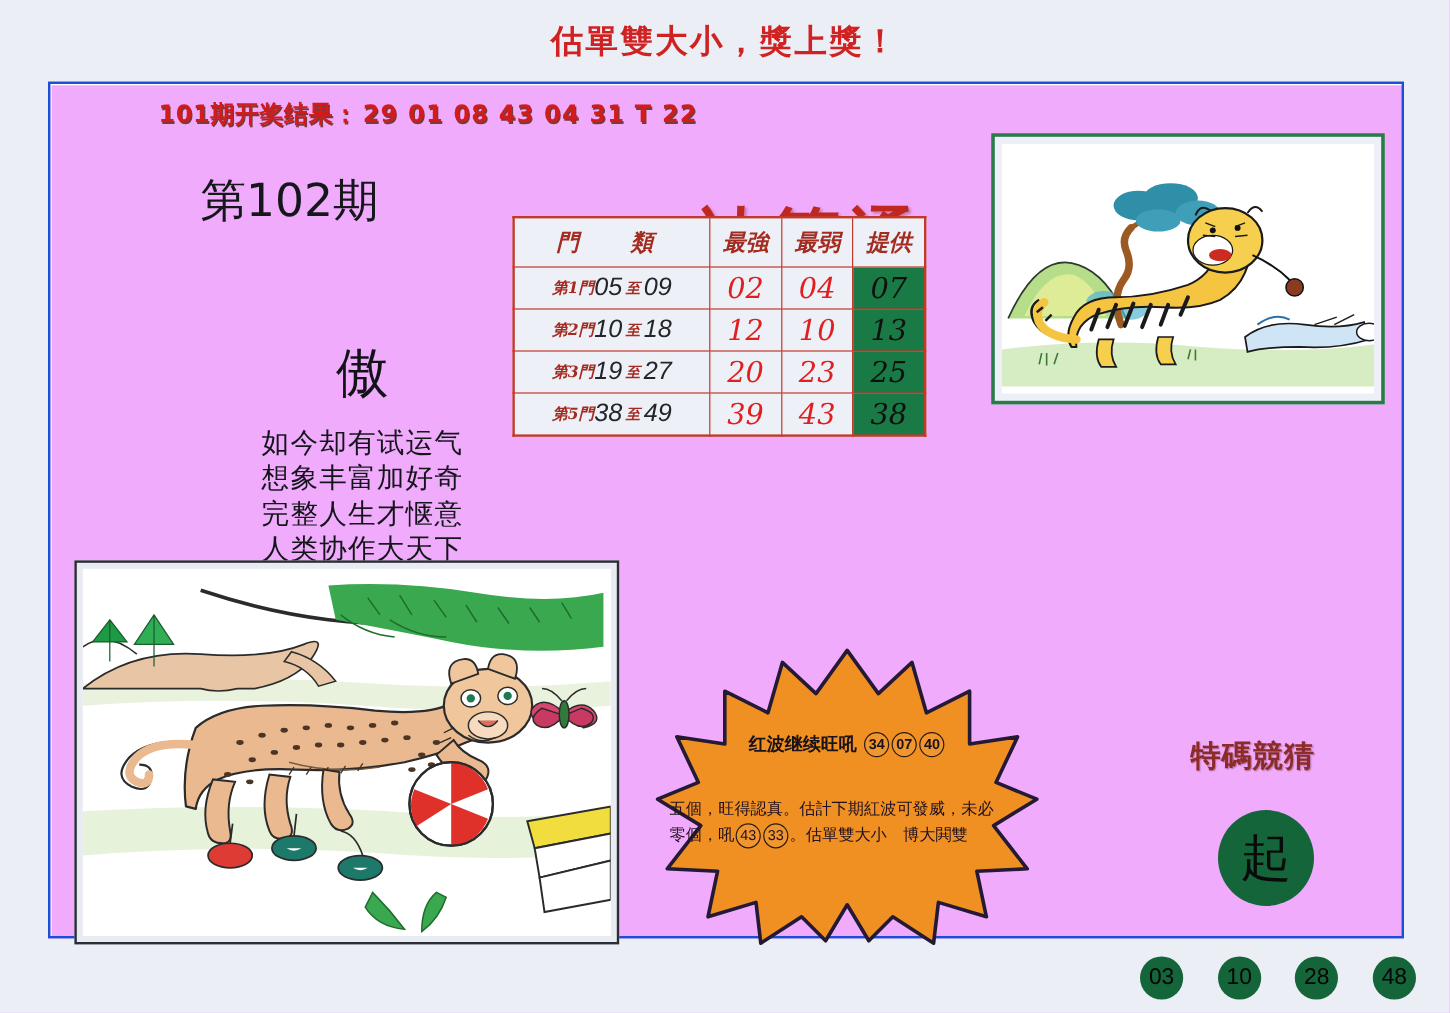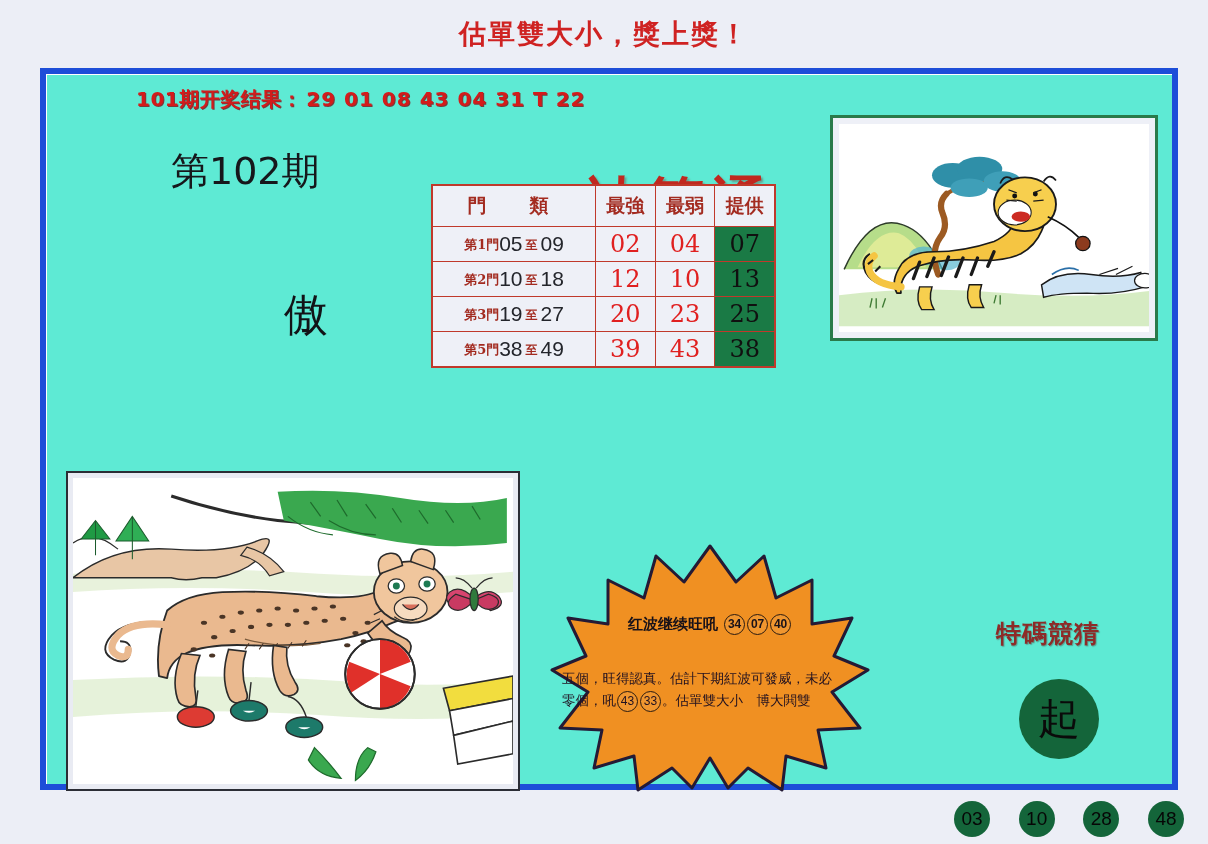"101期开奖结果： 29 01 08 43" .frame { background: #5eead4 -> #f0abfc; border: 6px solid #1d4ed8 -> 2px solid #1d4ed8 }
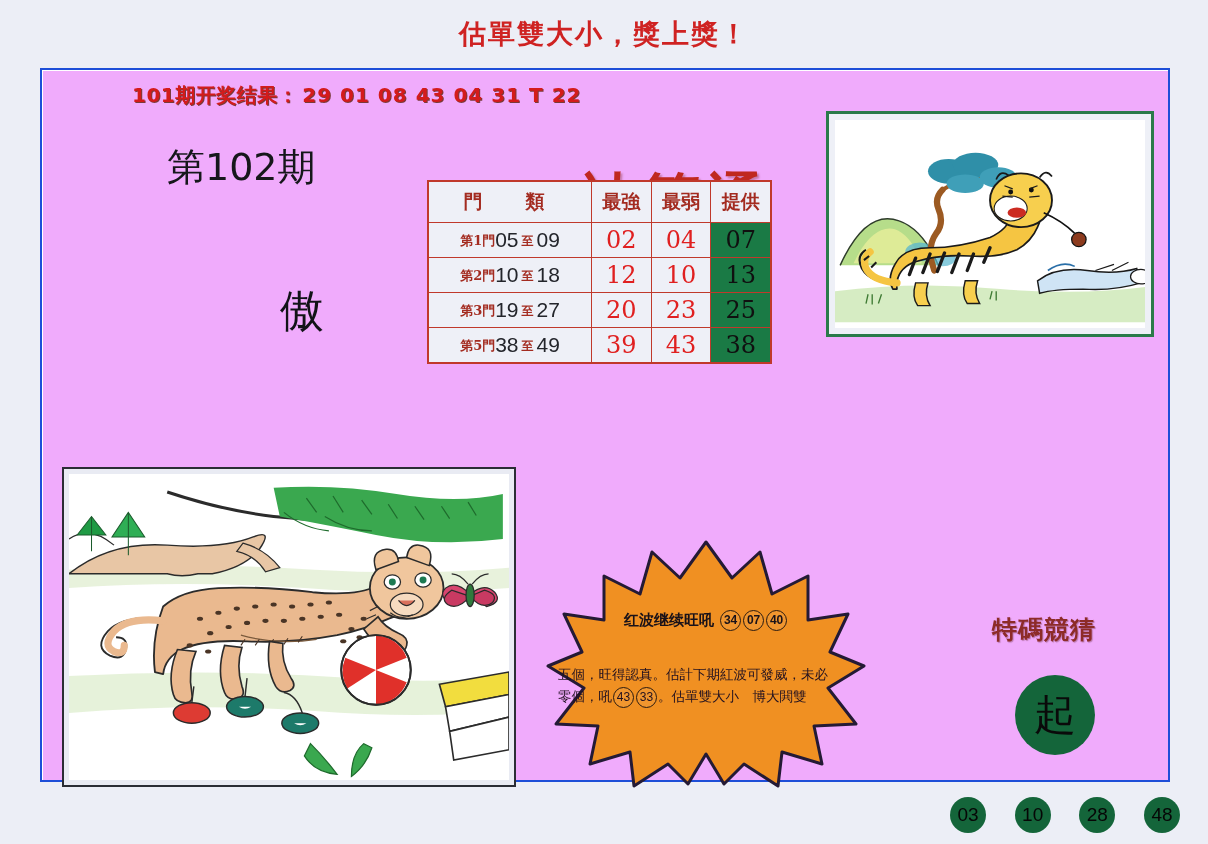"門 類" table.gate td, table.gate th { font-style: none -> italic }
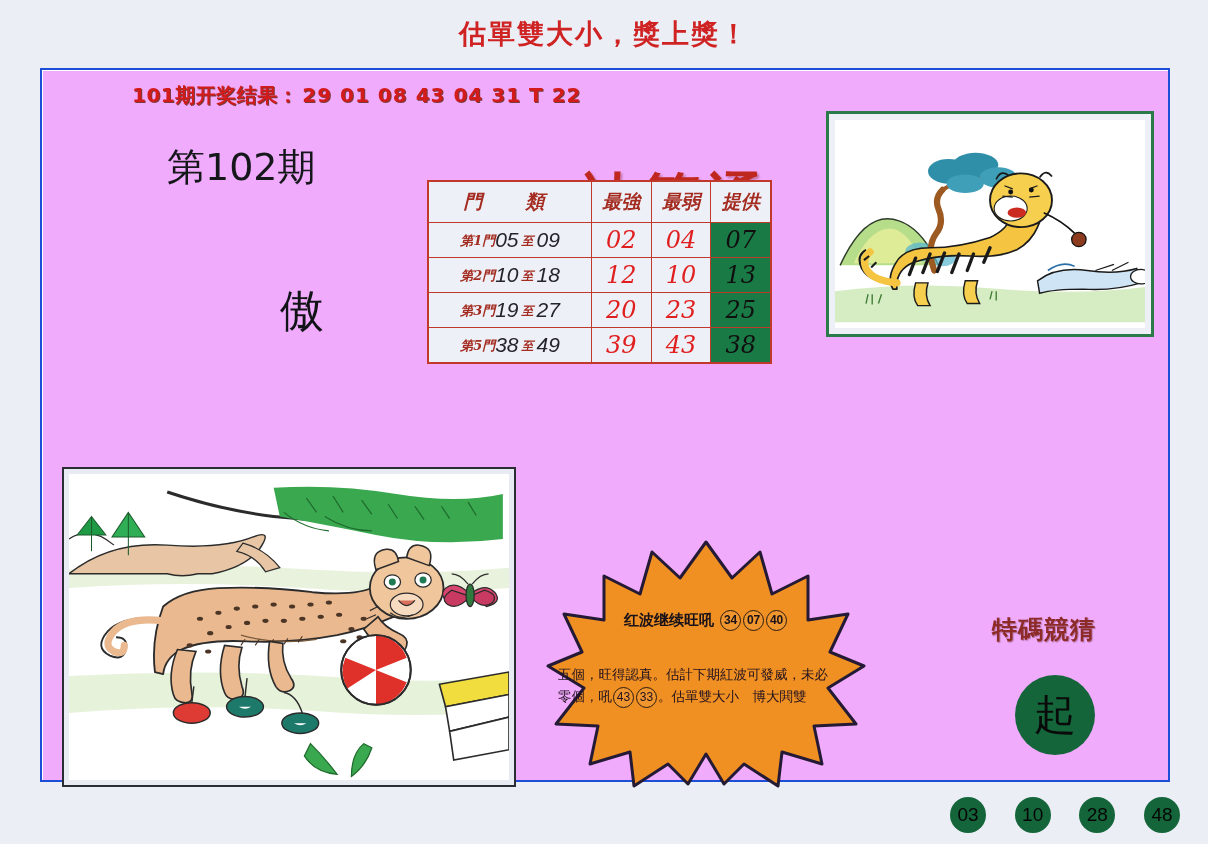"如今却有试运气" div.poem-body { html: none -> <div> <div>如今却有试运气</div> <div>想象丰富加好奇</div> <div>完整人生才惬意</div> <div>人类协作大天下</div> </div> }
